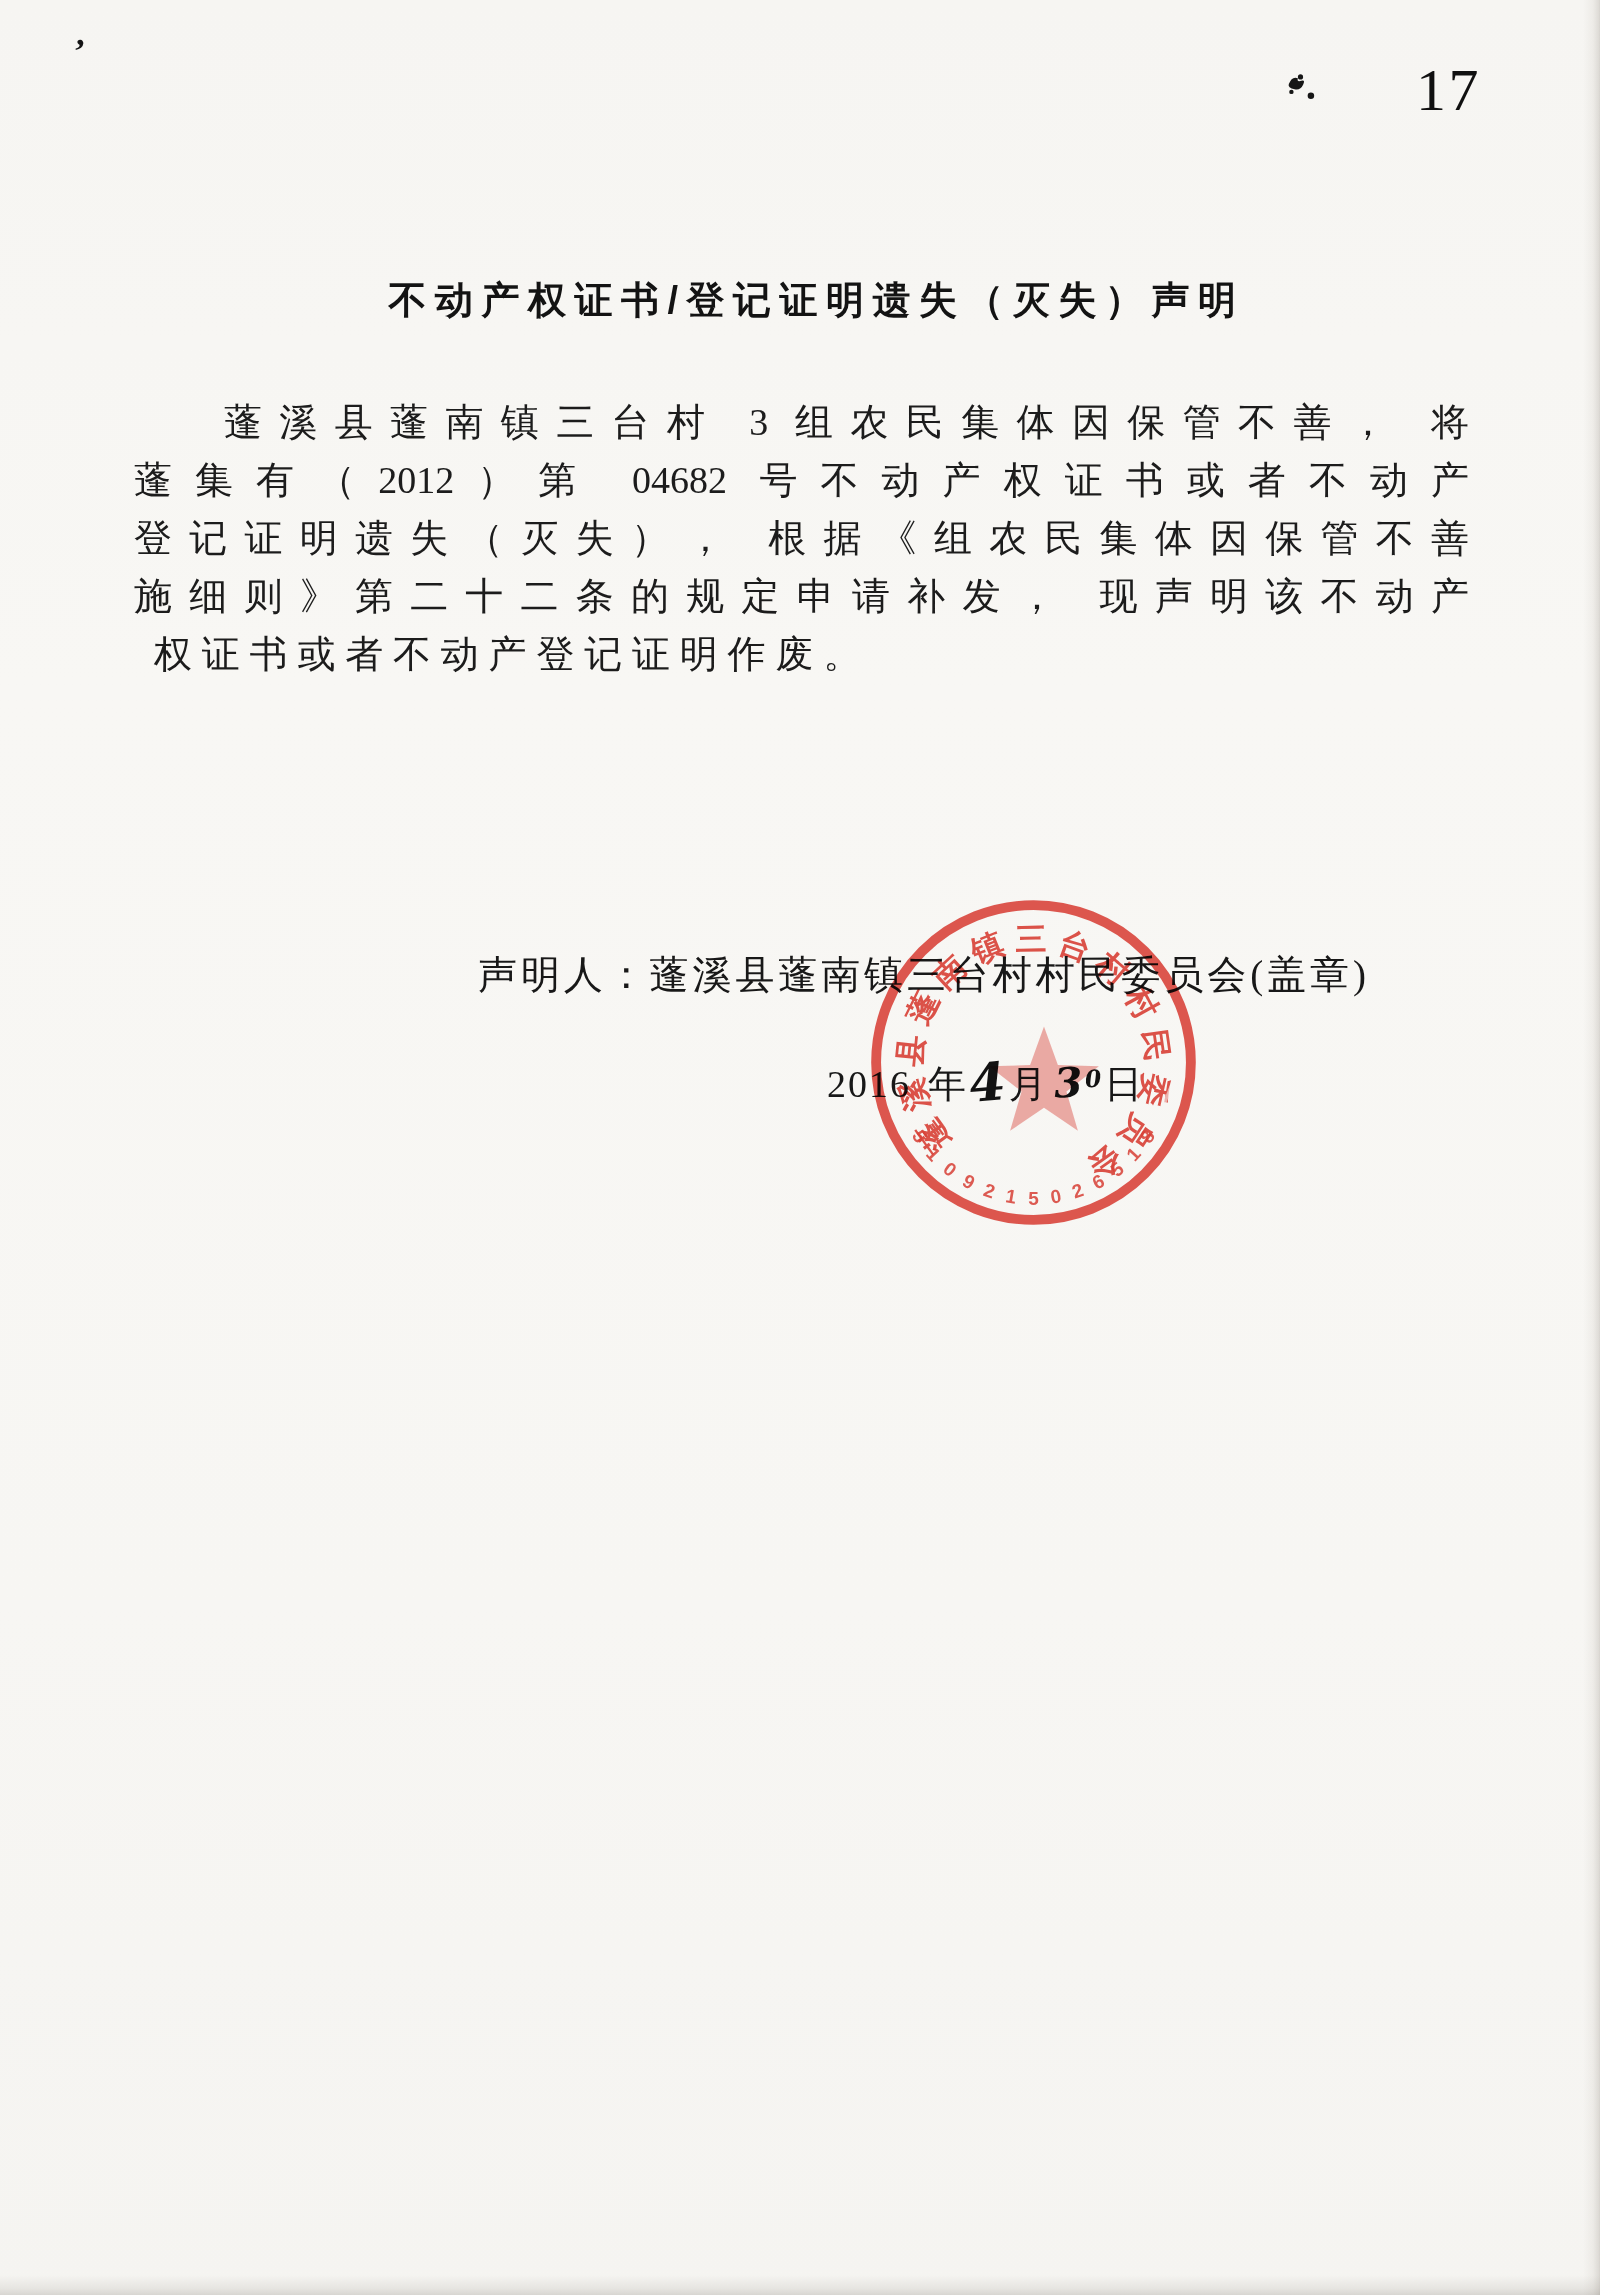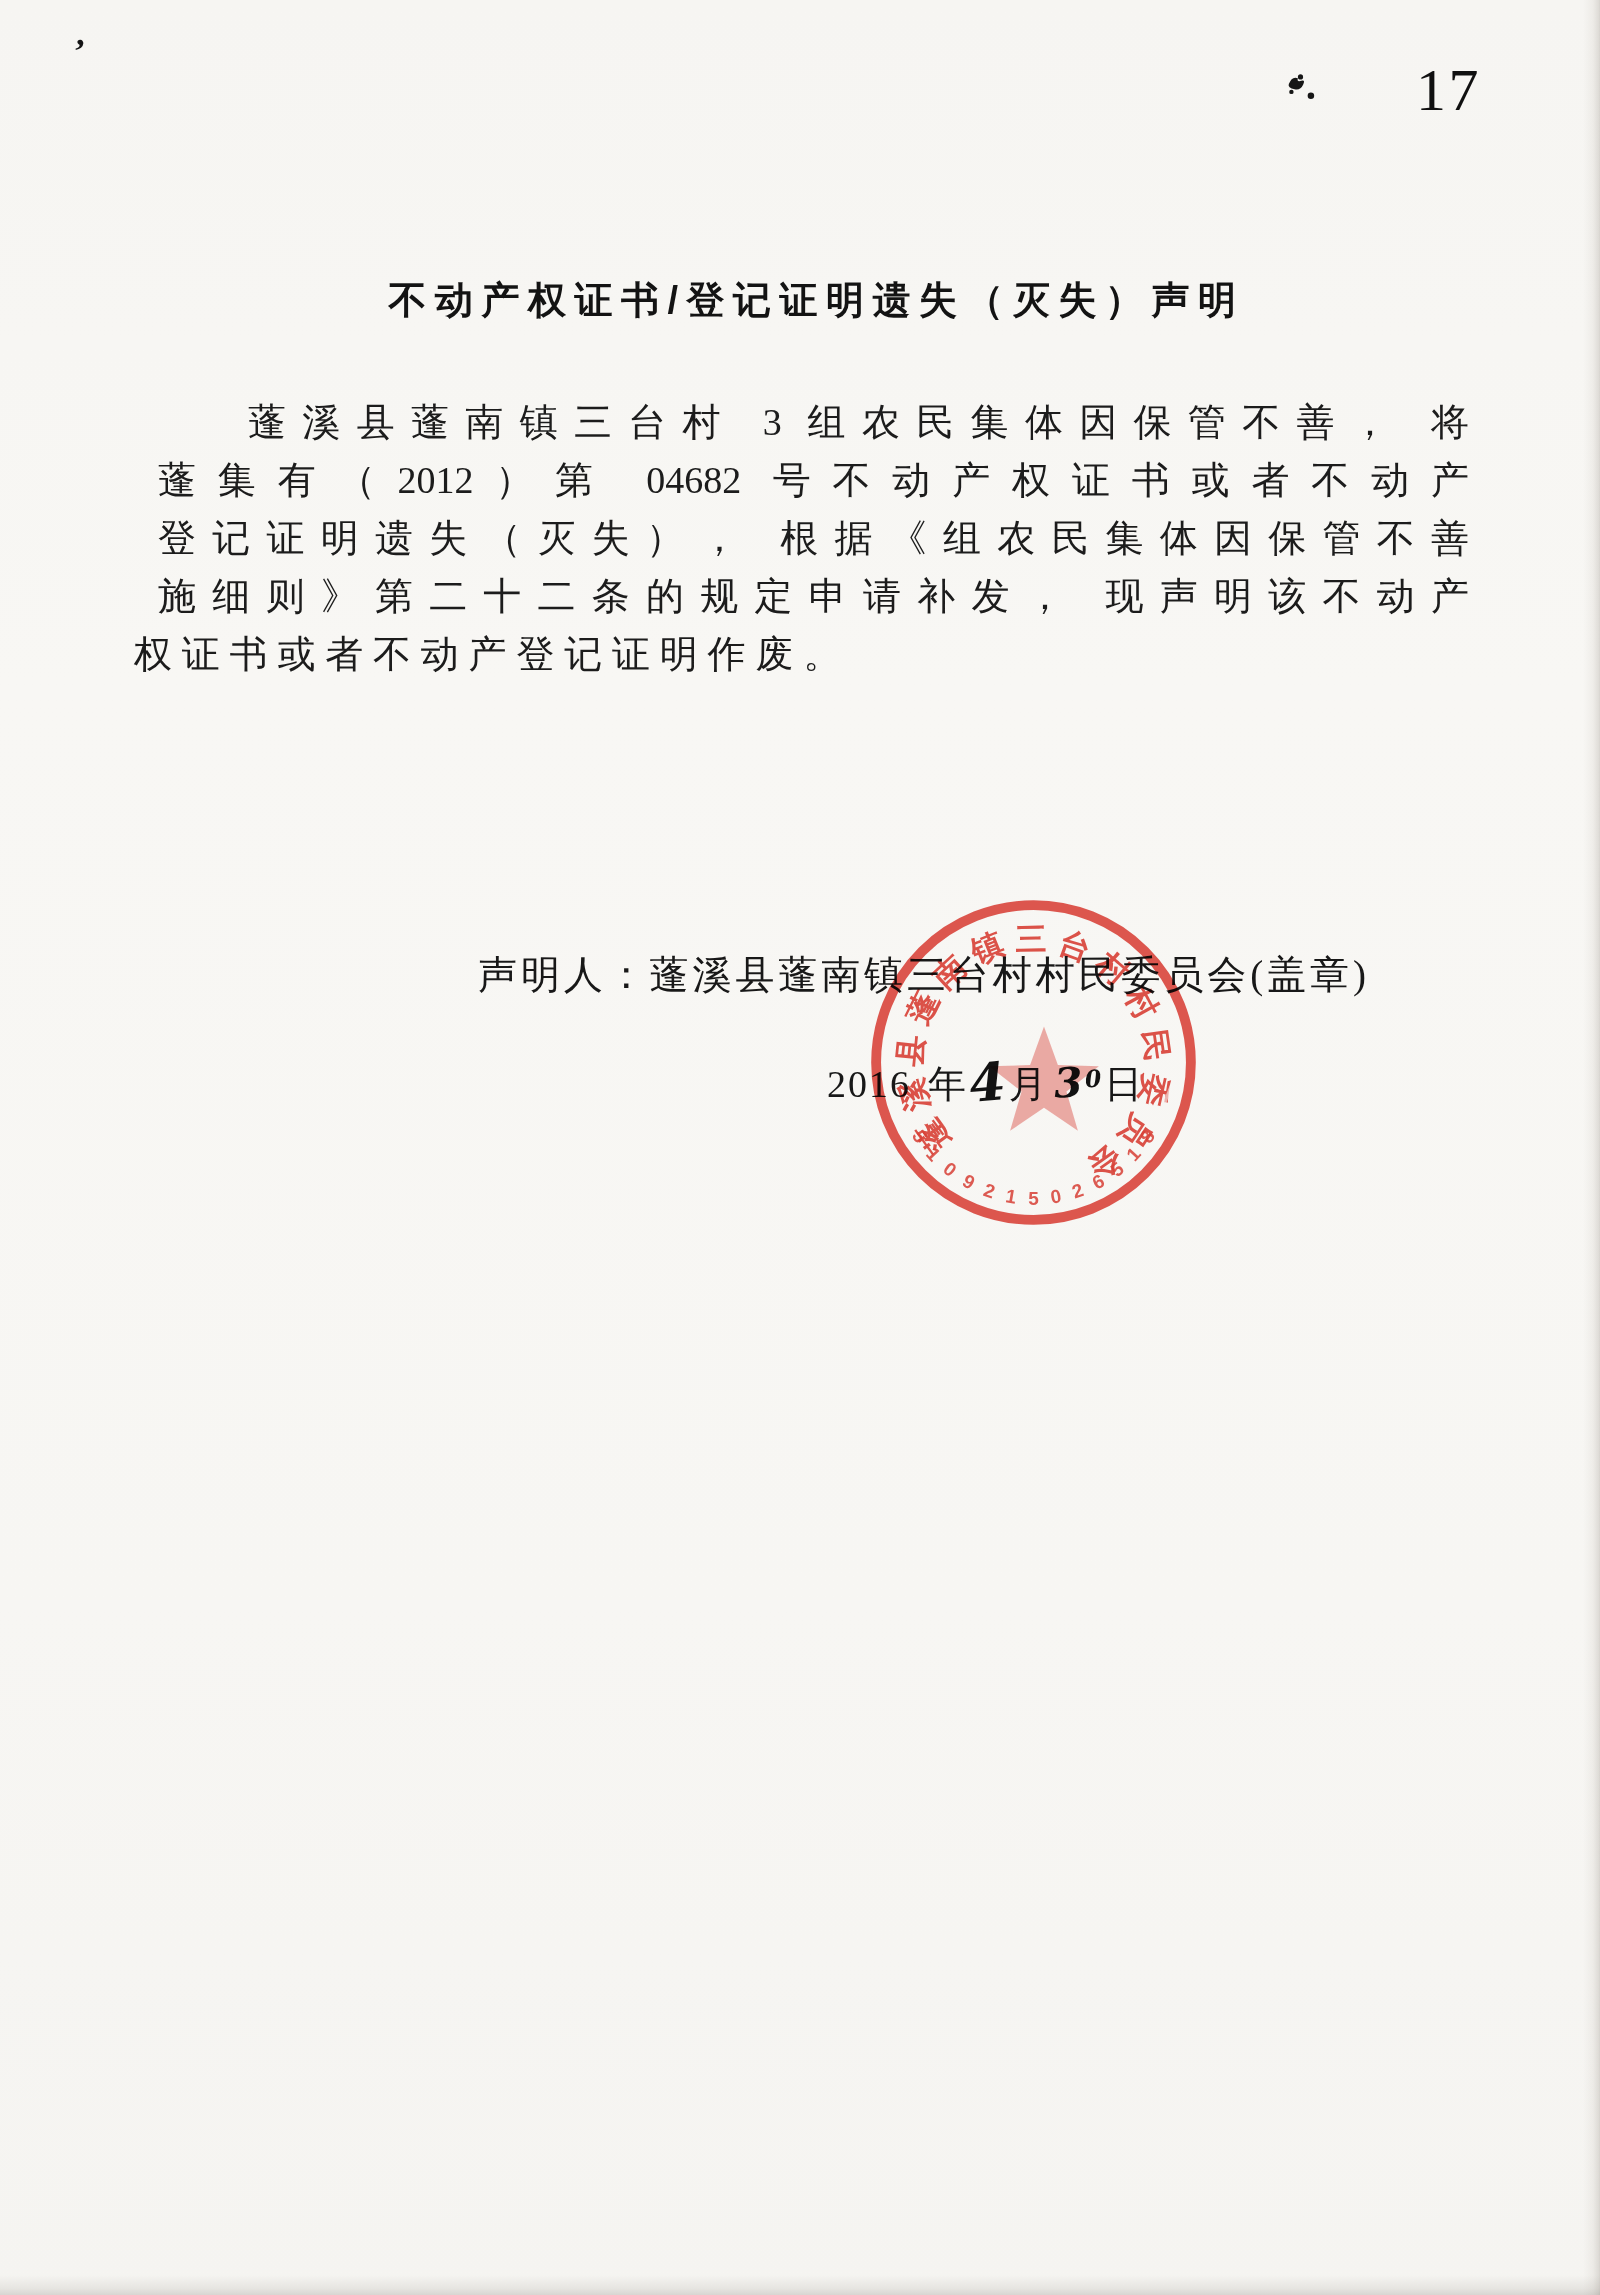"蓬溪县蓬南镇三台村 3 组农民集体因保管不善， 将" .bline.just { margin-left: 24px -> none }
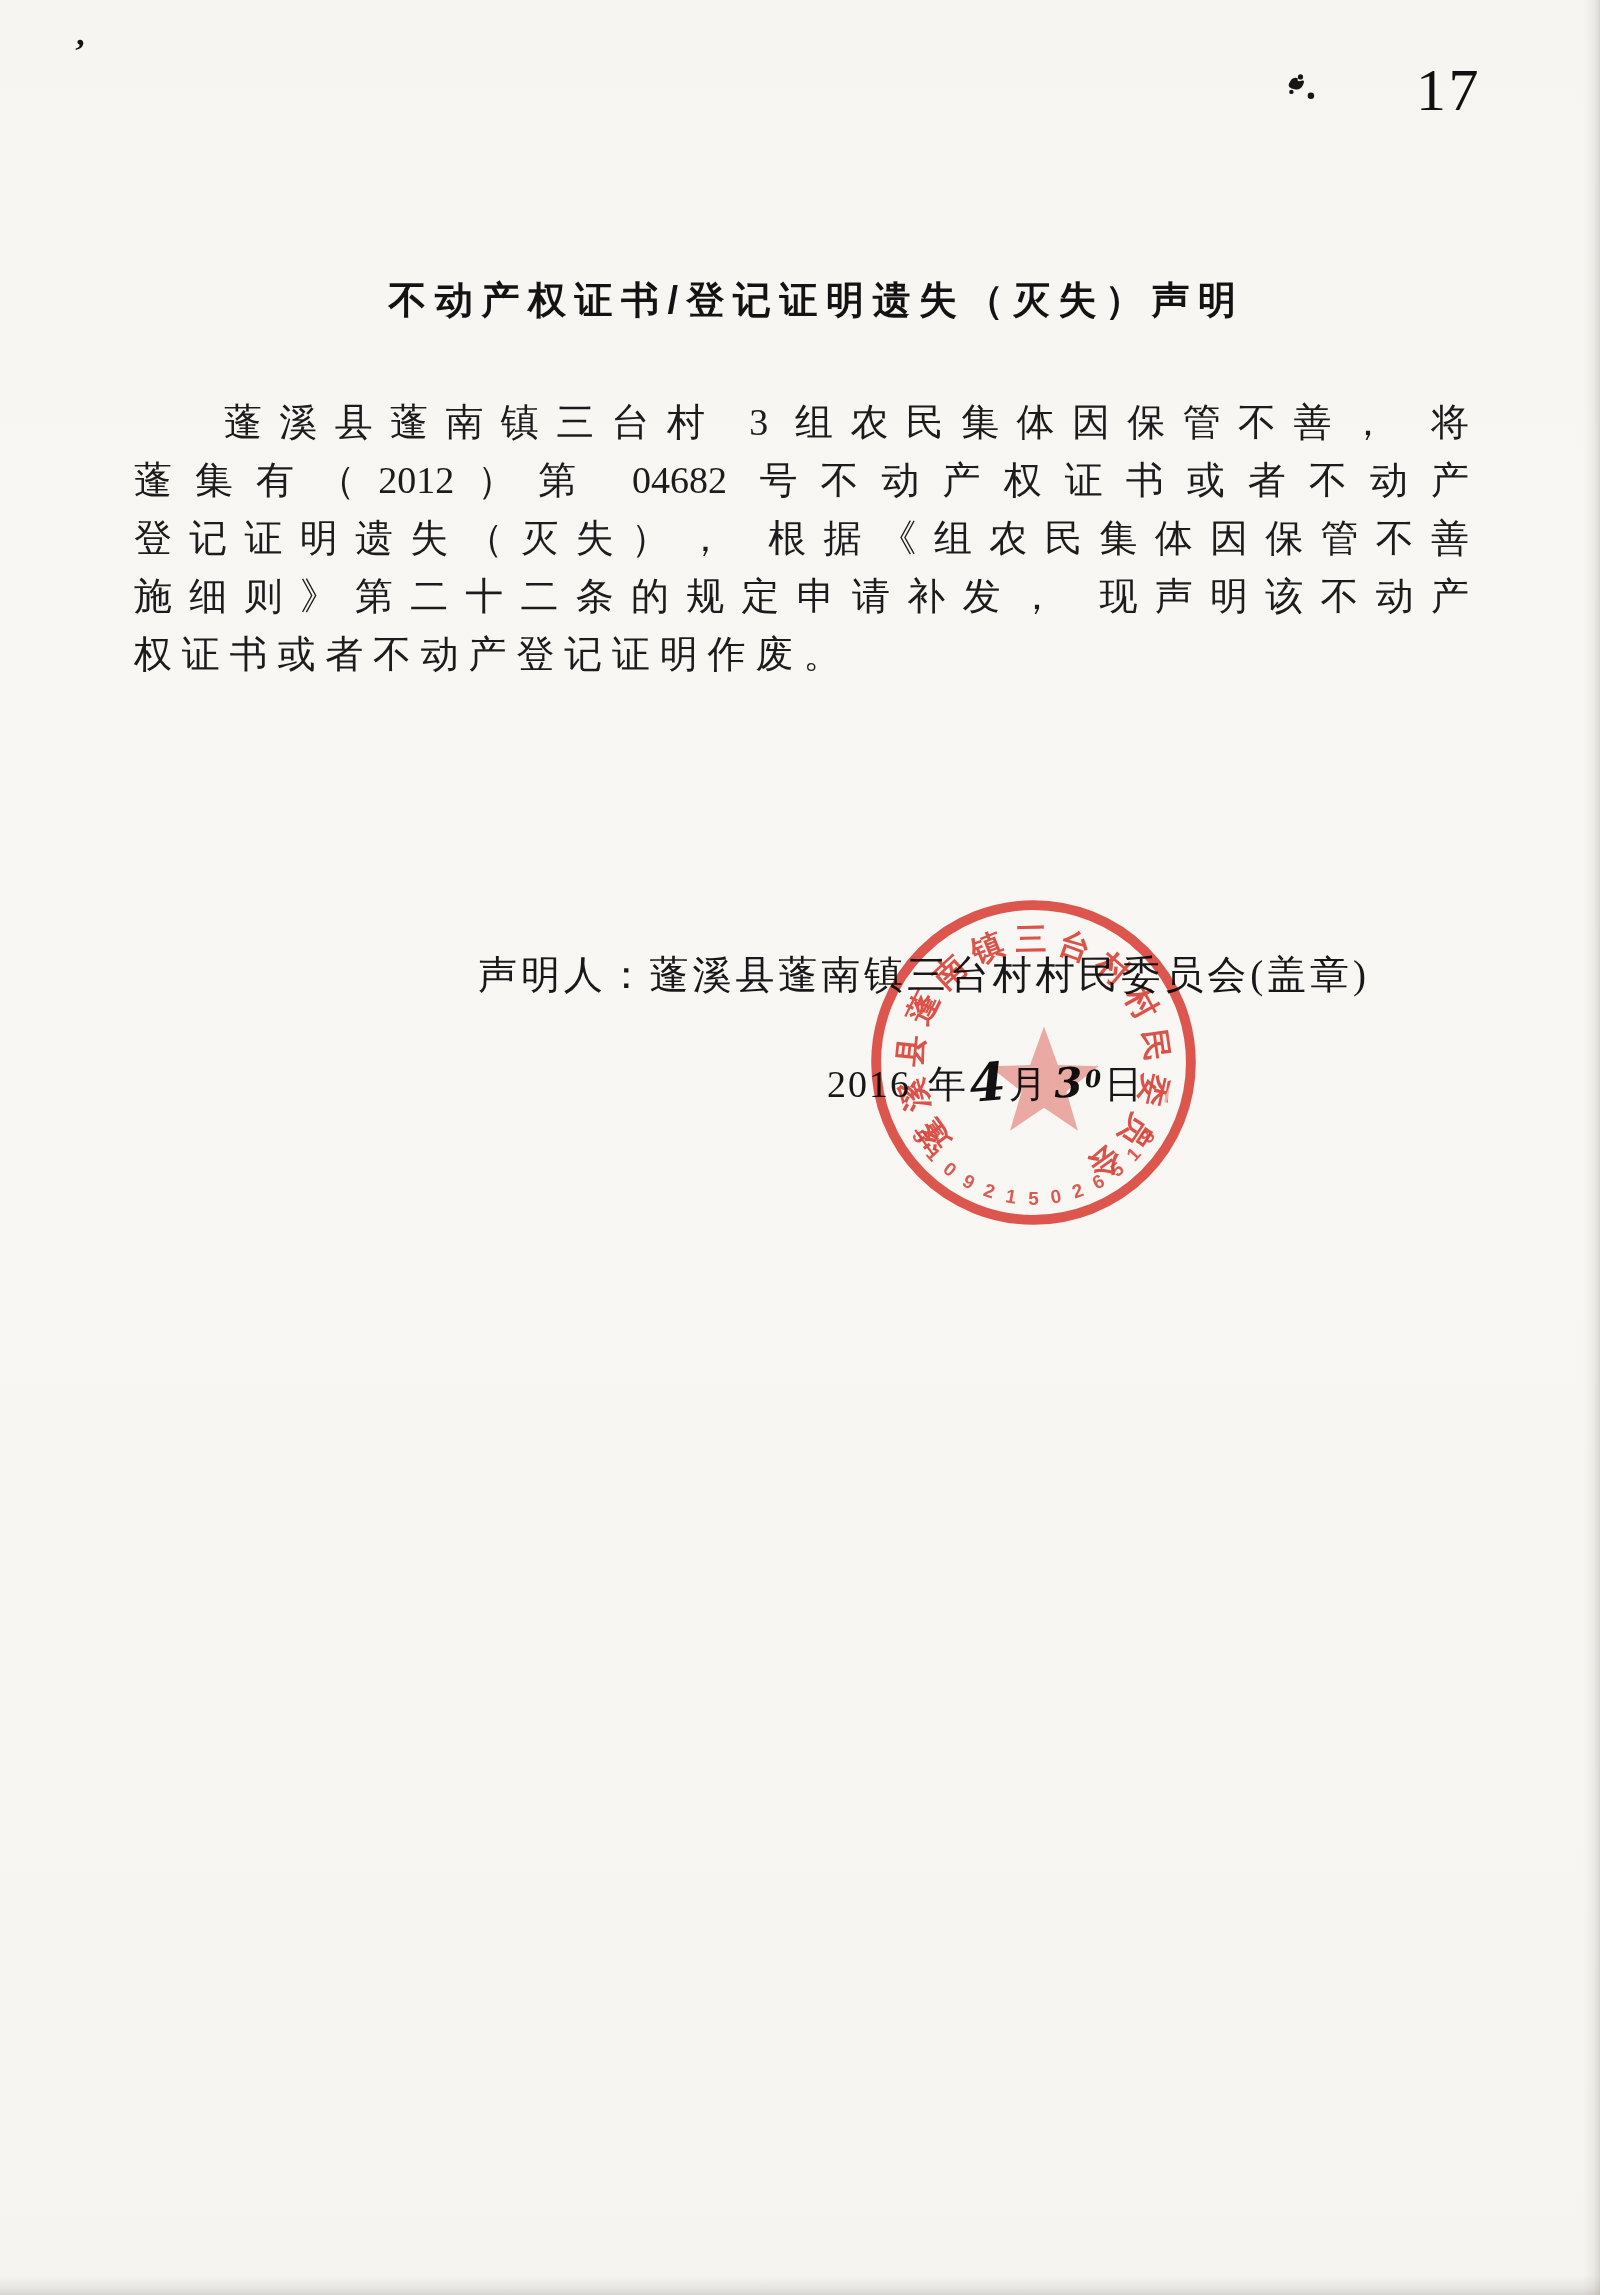"权证书或者不动产登记证明作废。" .bline.plain { margin-left: none -> 20px }
